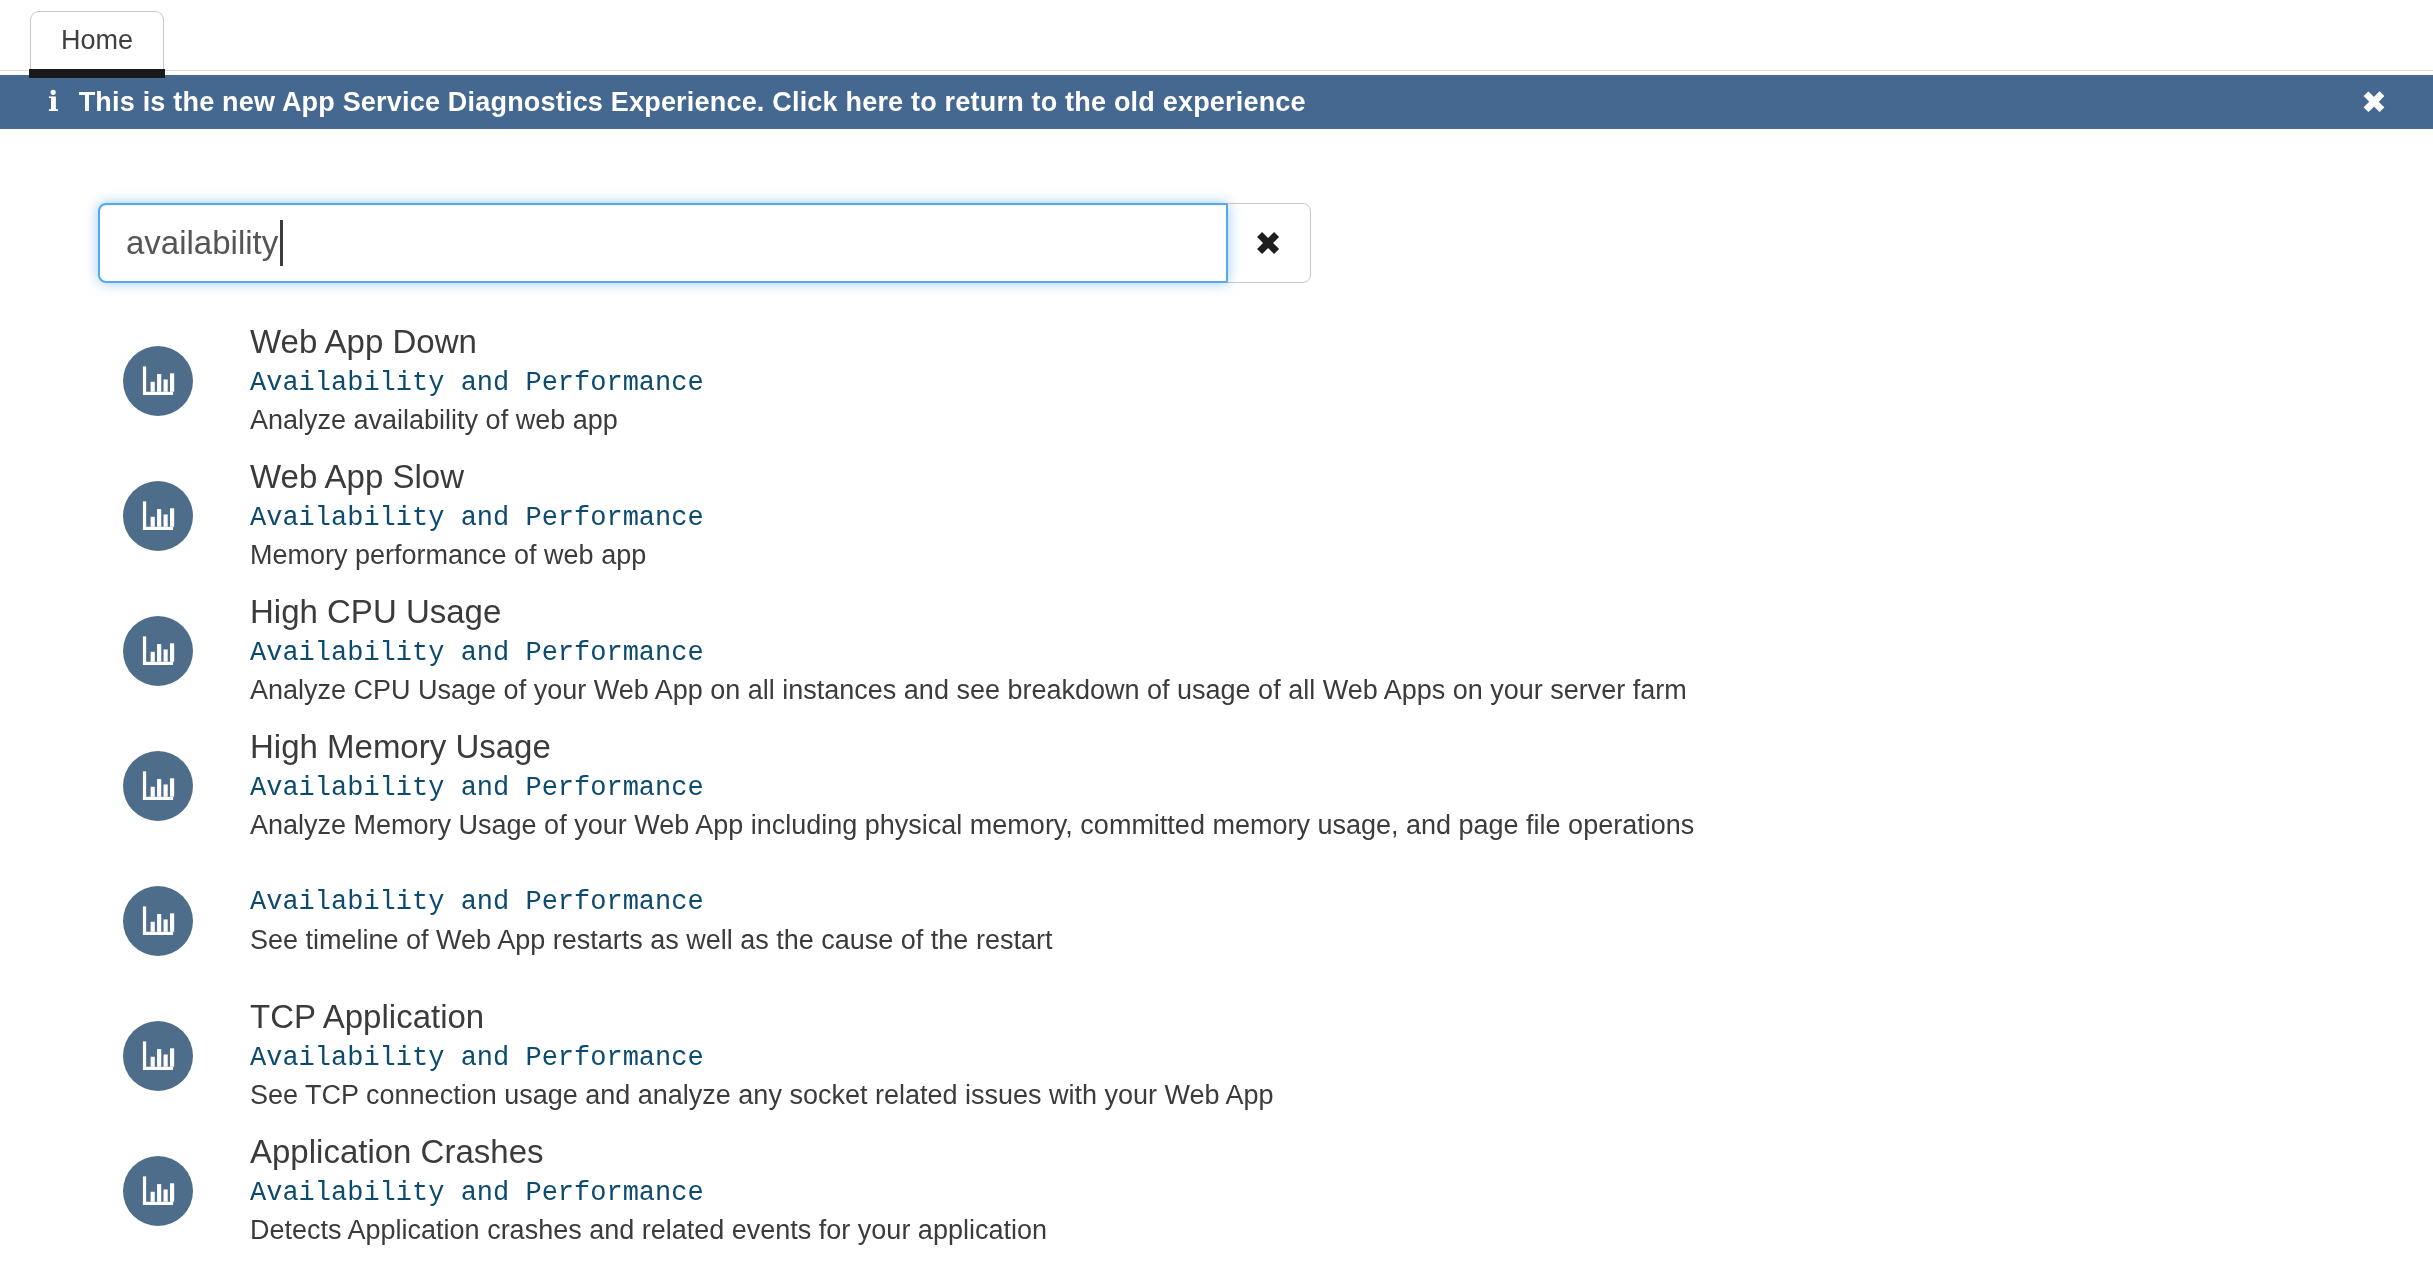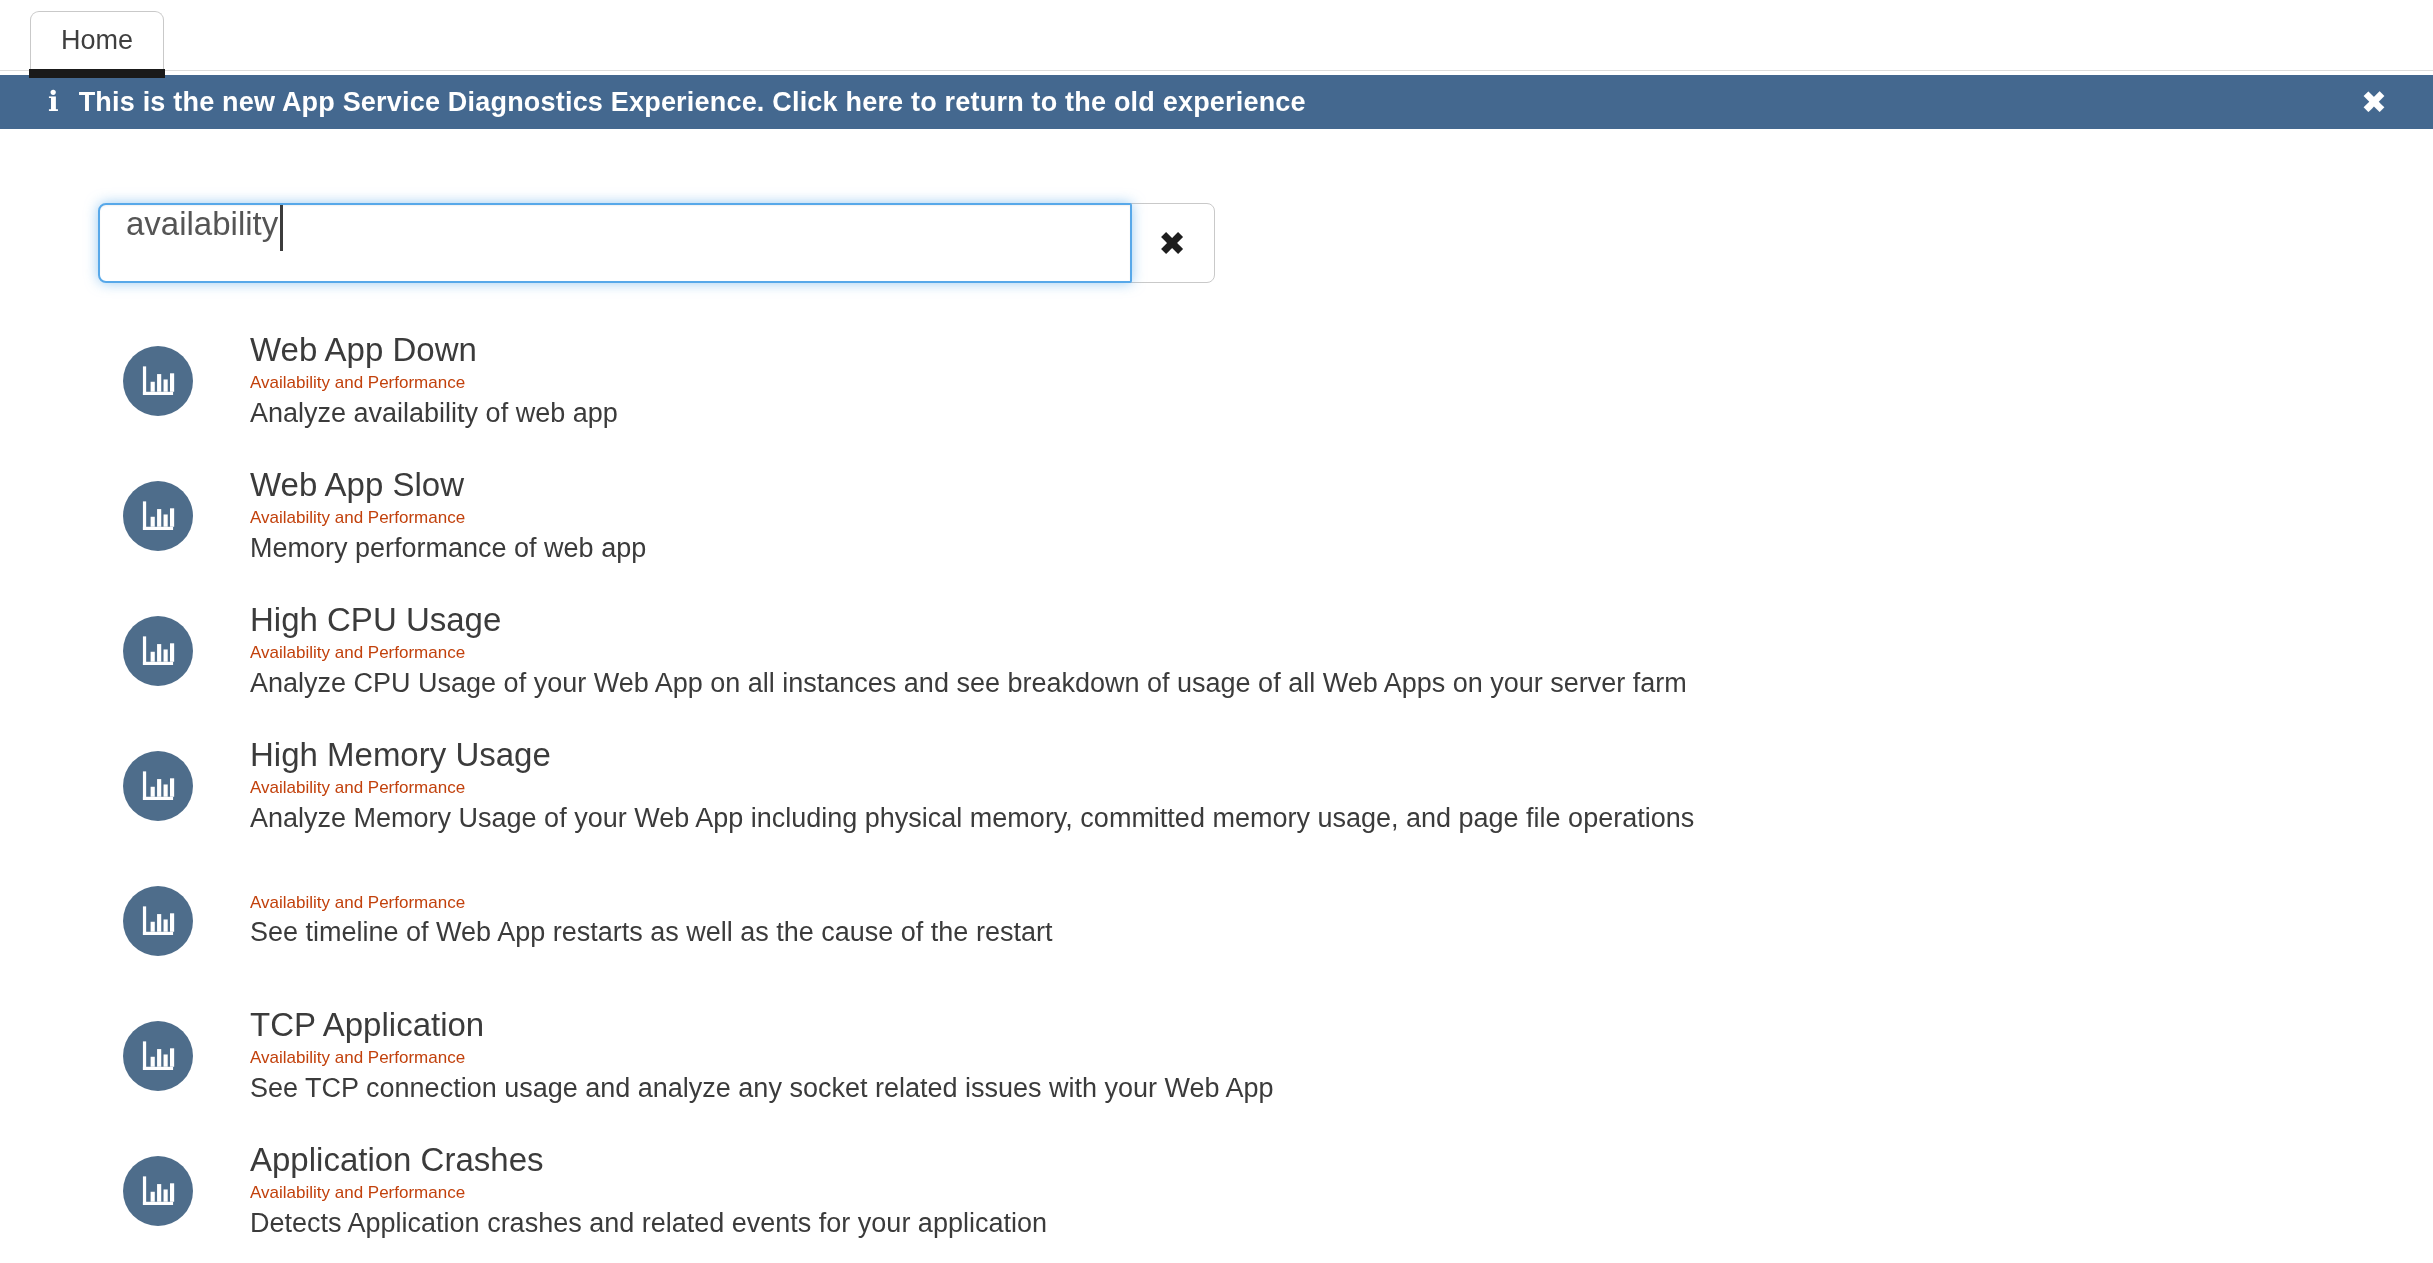"availability" .search-input { align-items: none -> center; width: 1034px -> 1130px }
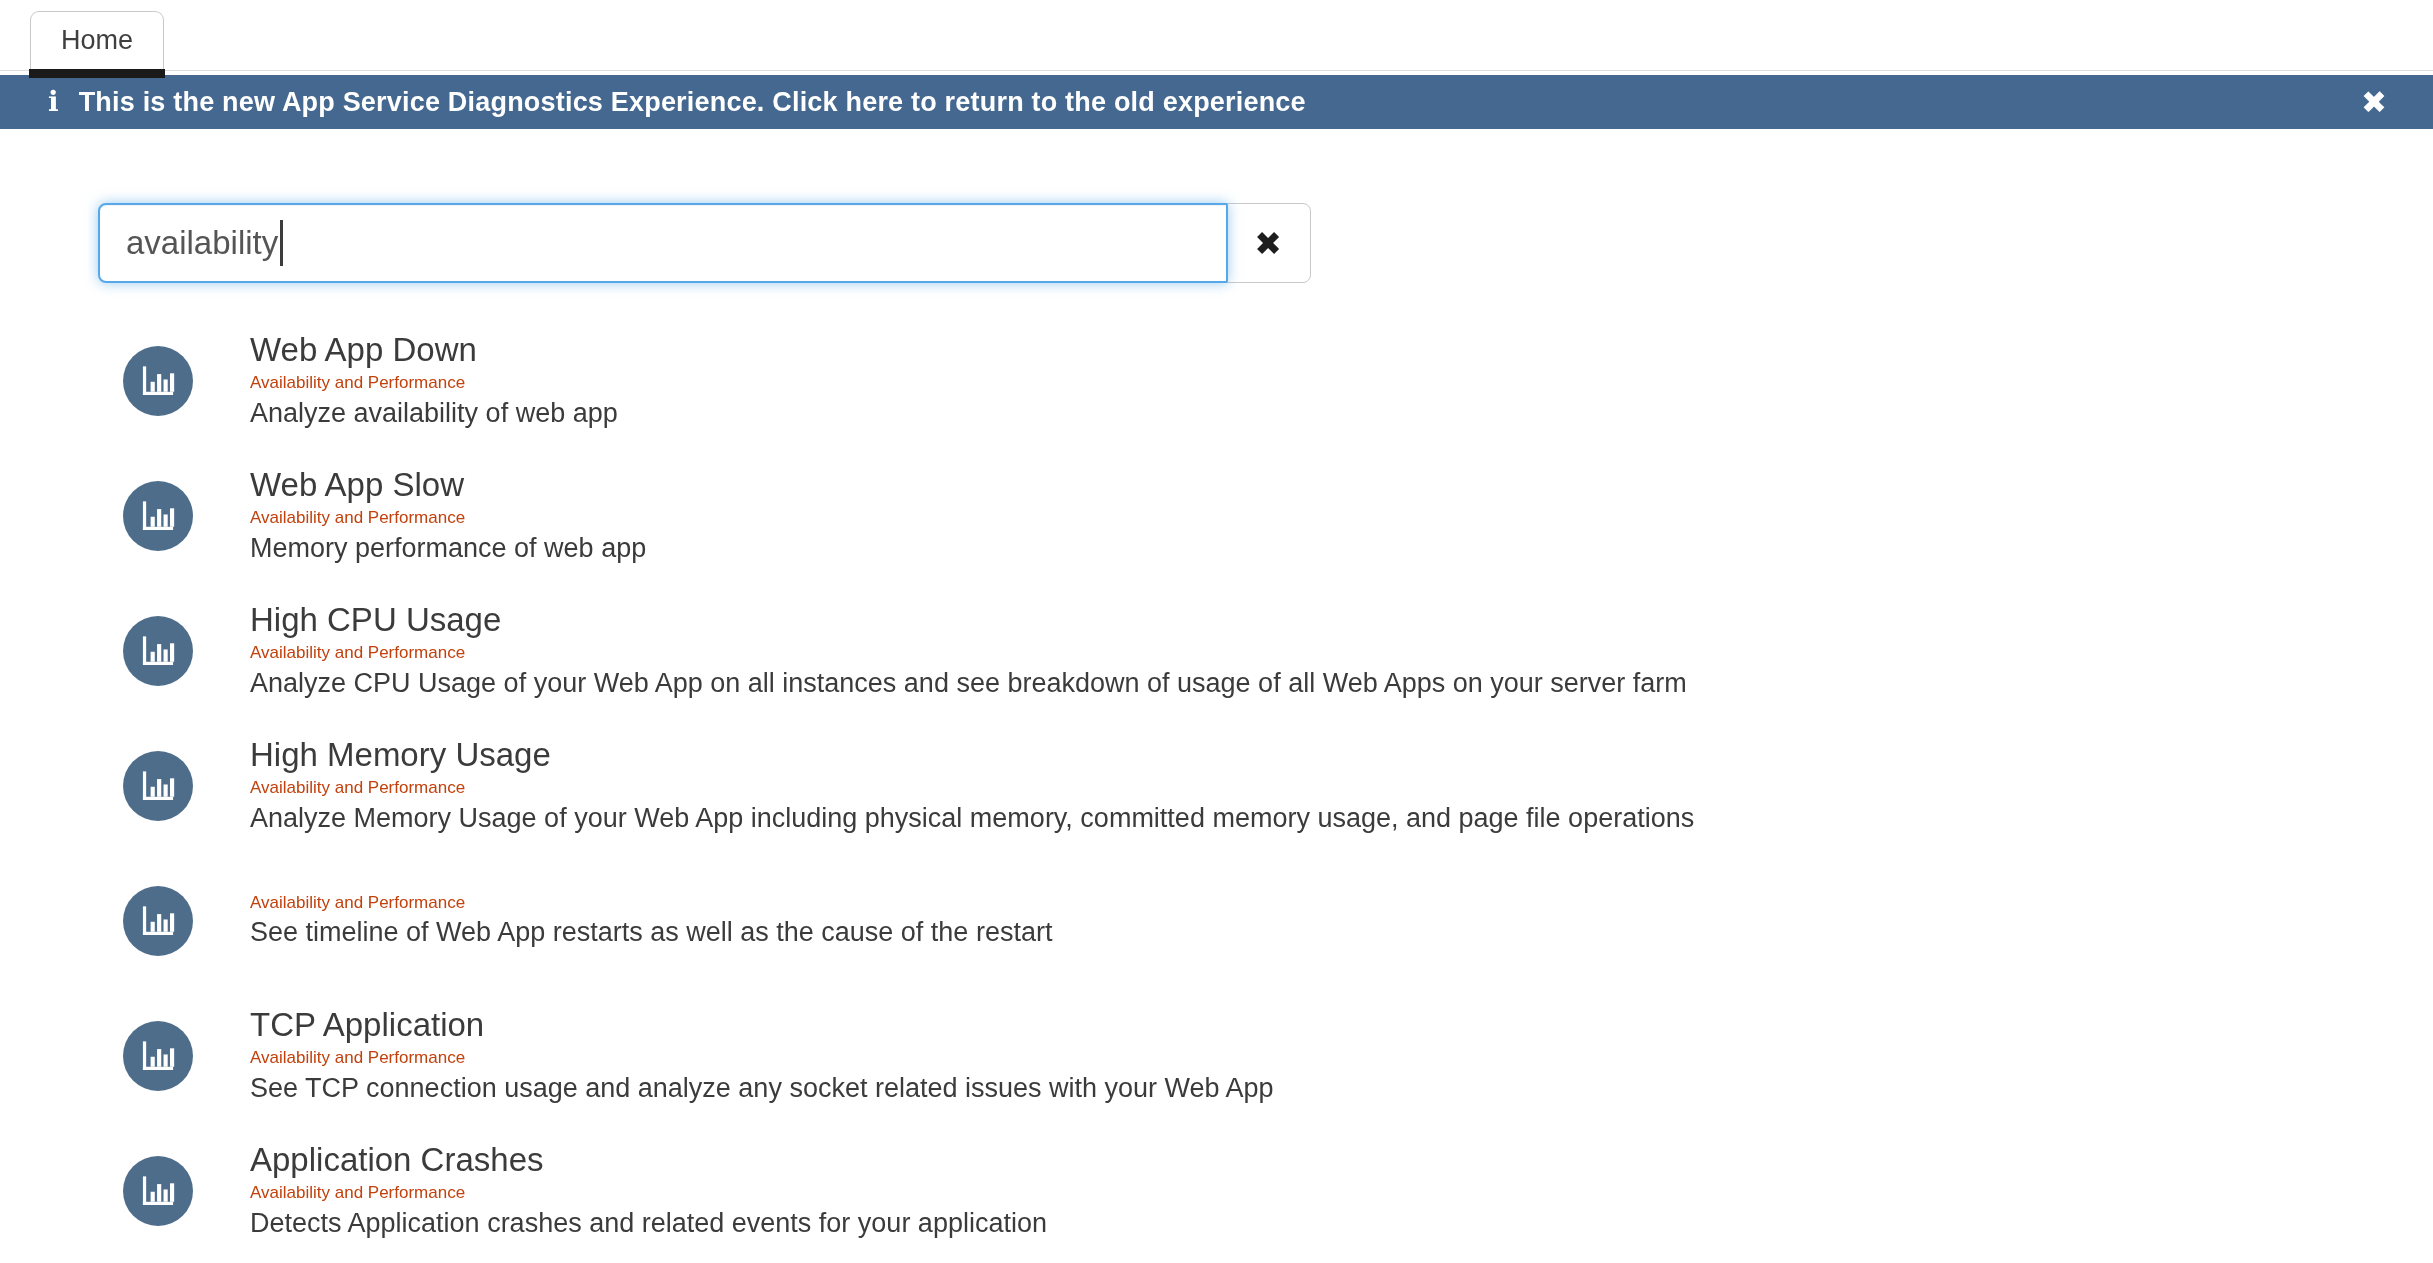"Availability and Performance" .result-category { color: #c2410c -> #0c4a6e; font-family: none -> Liberation Mono, monospace; font-size: 17px -> 27px }
